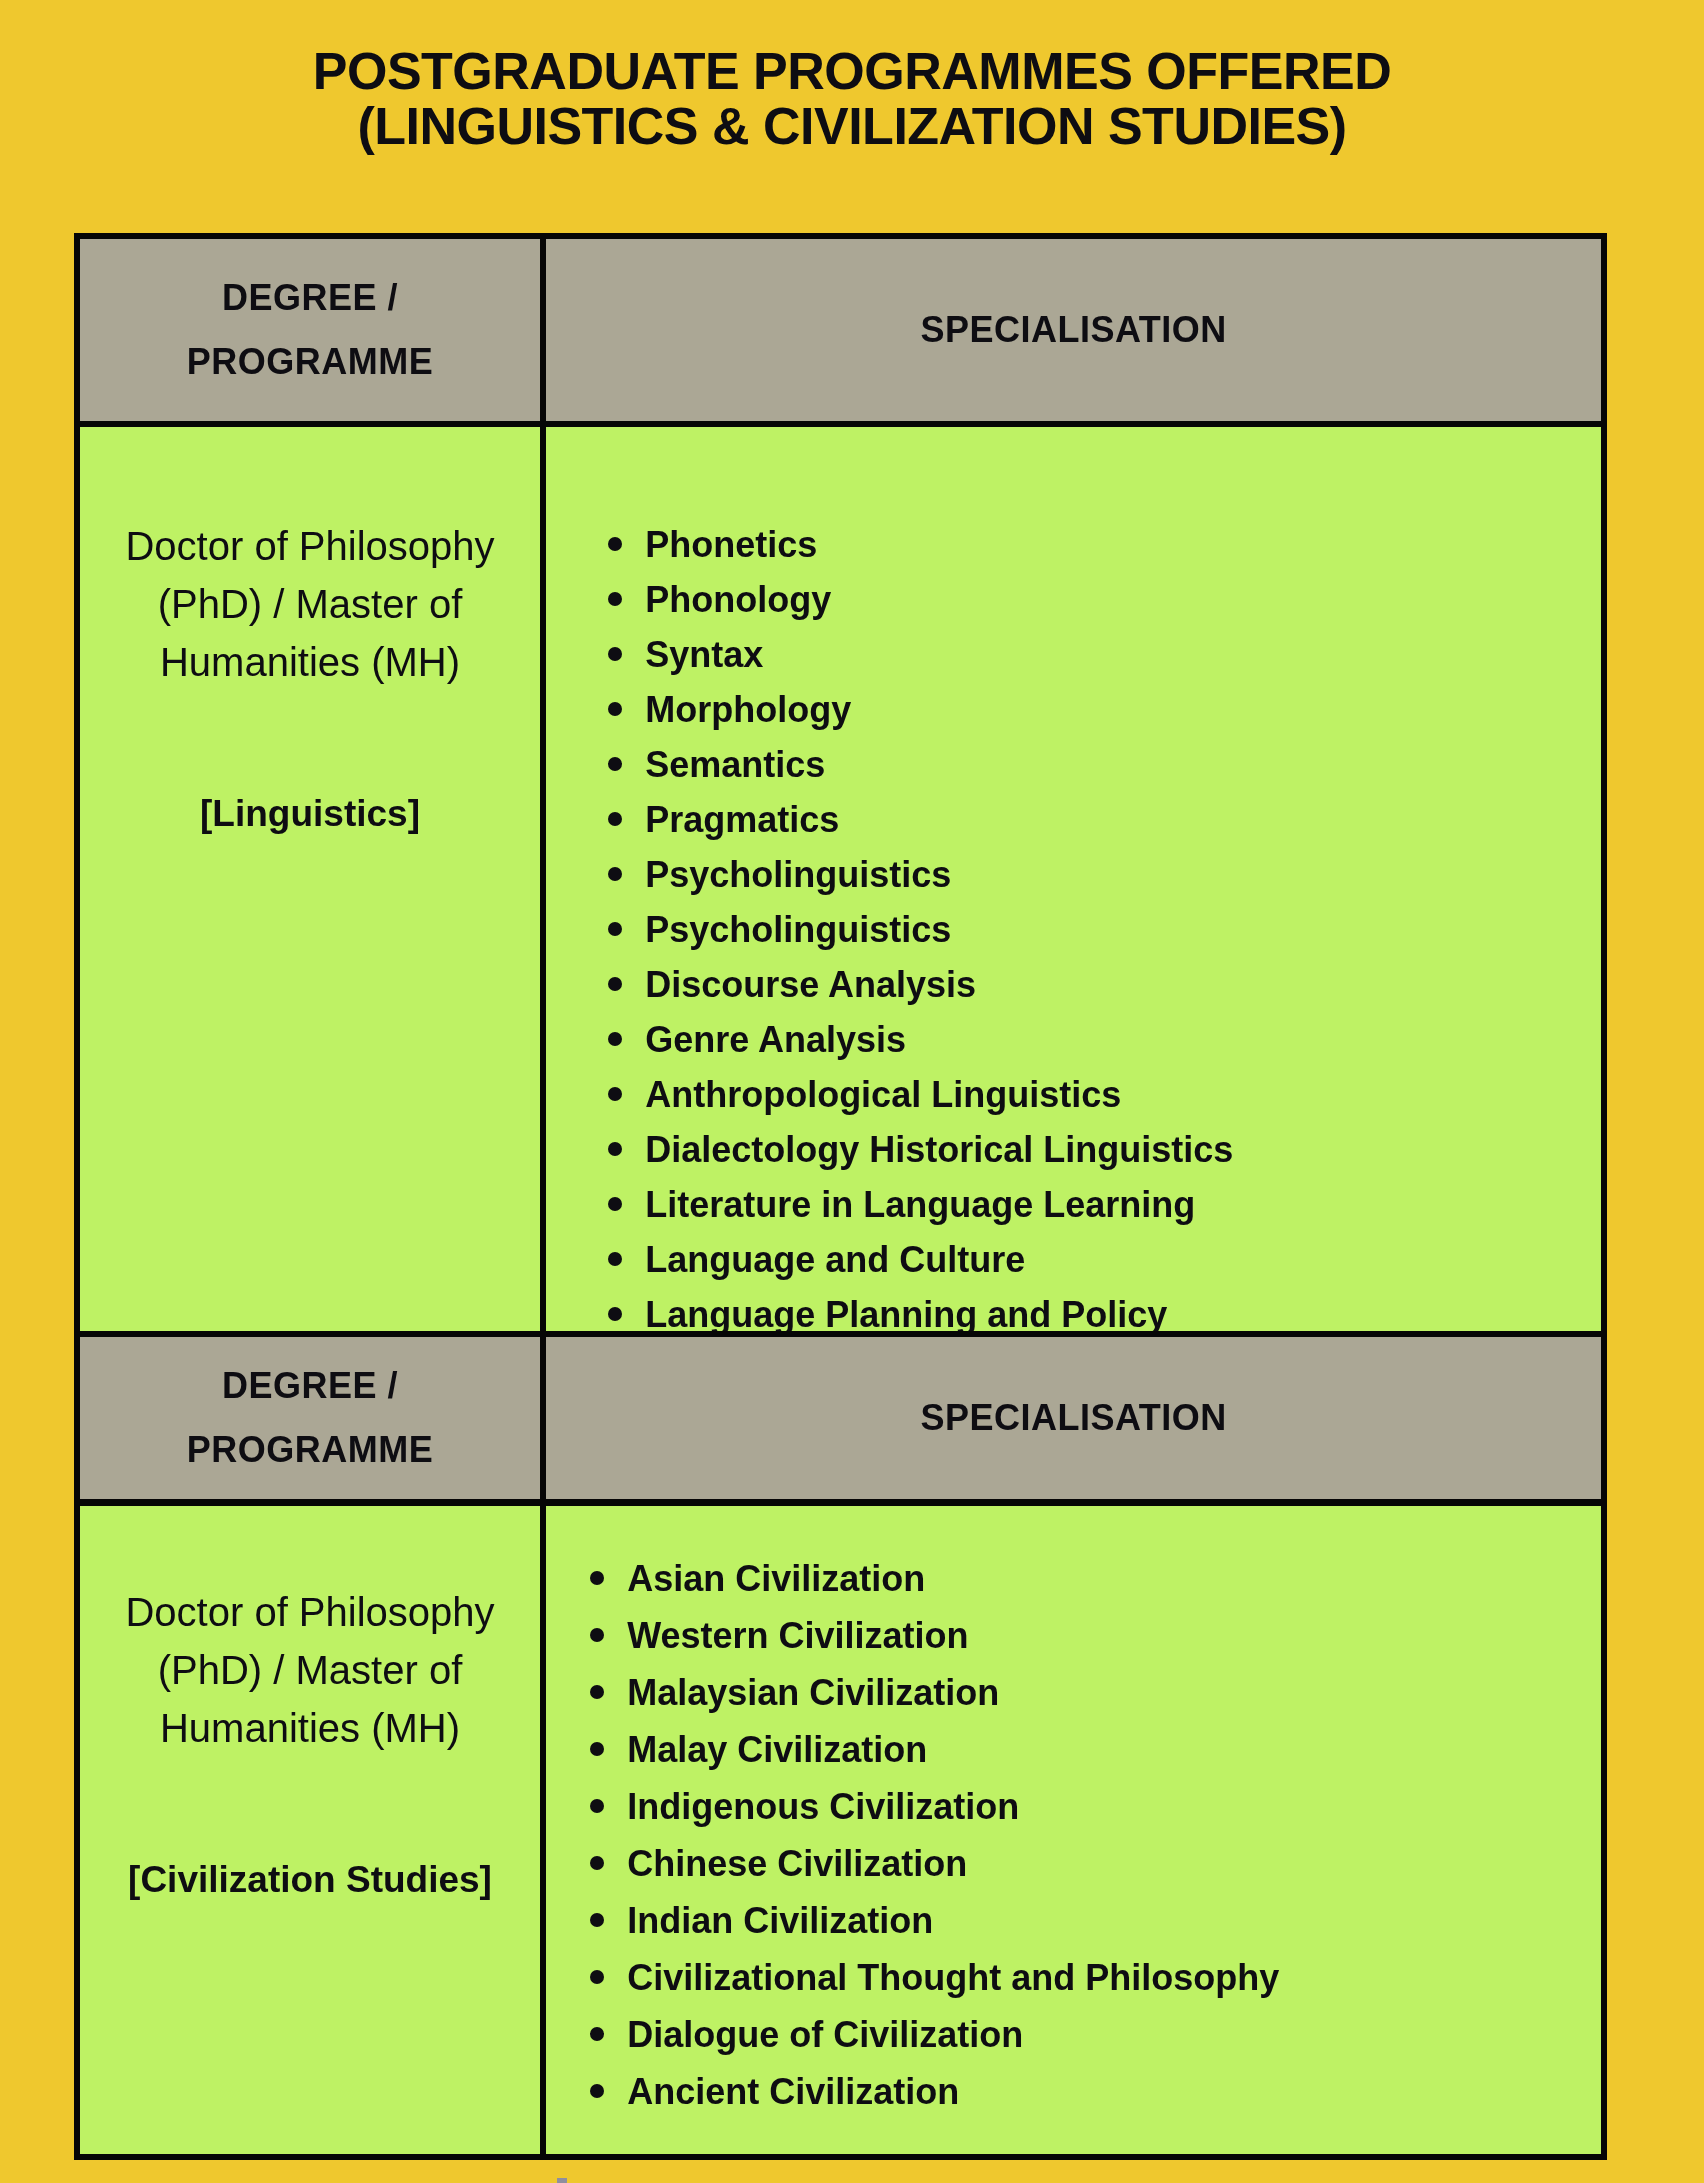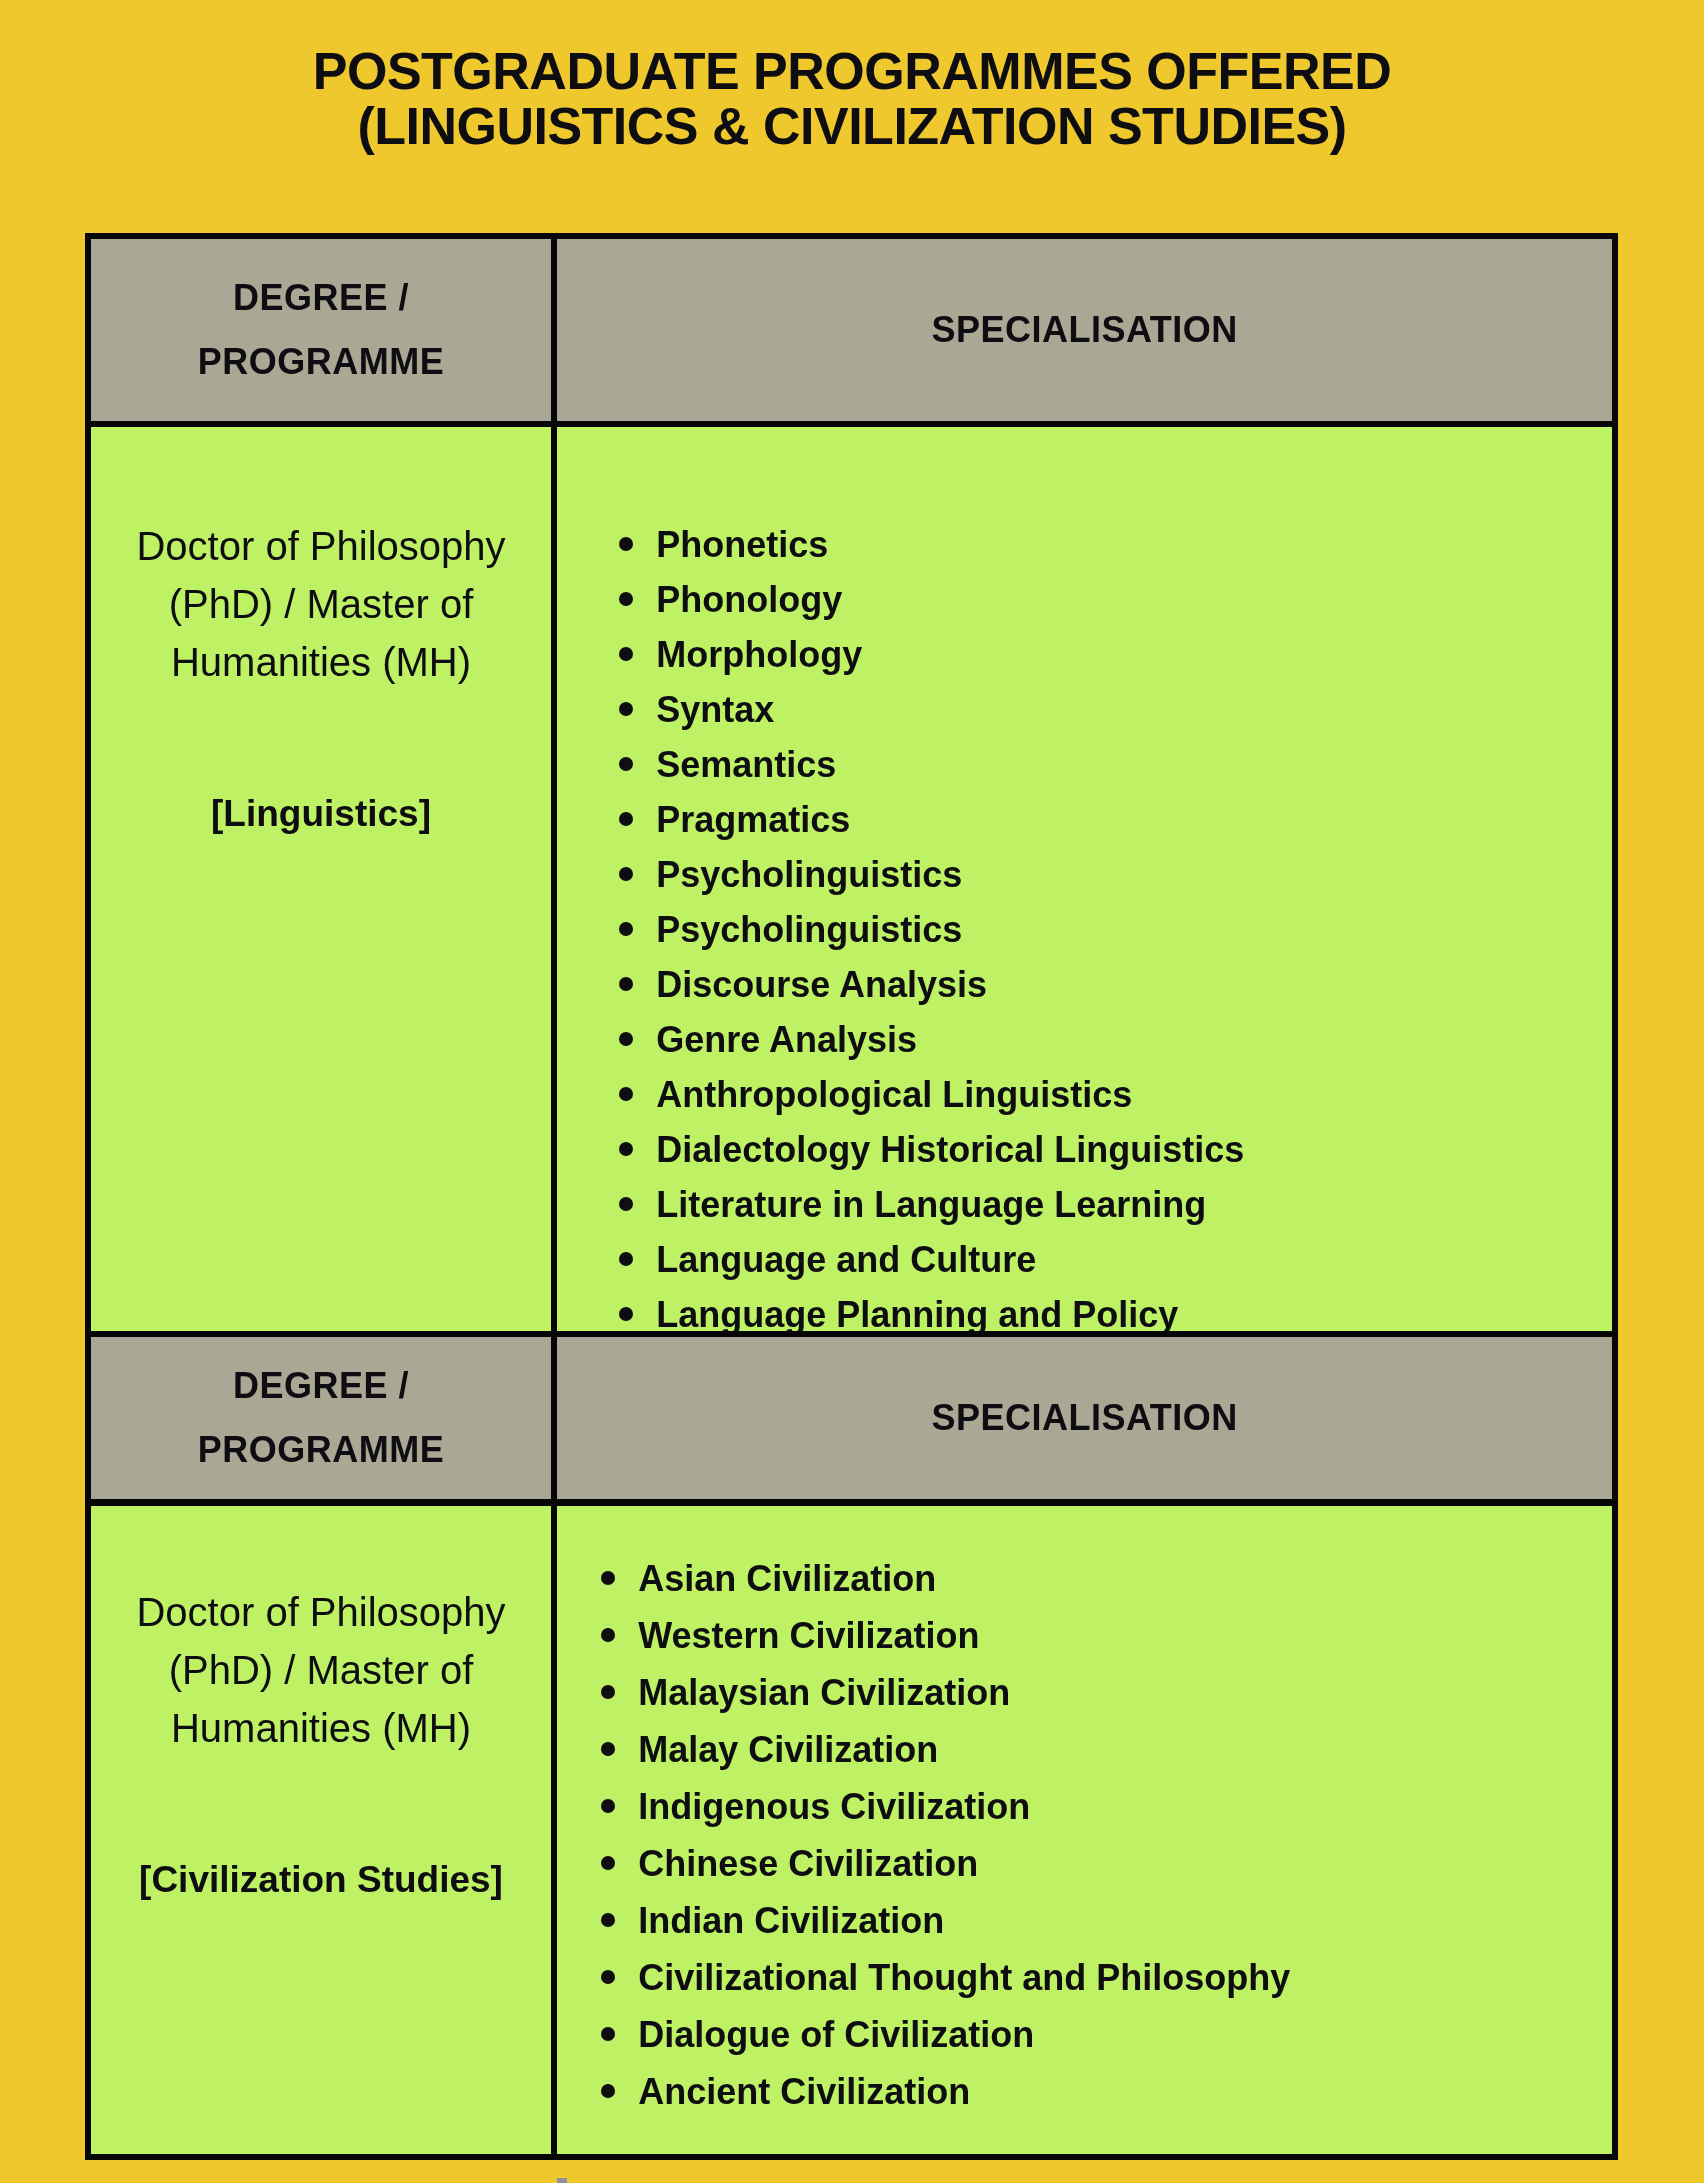"DEGREE /" .prog-table { left: 85px -> 74px }
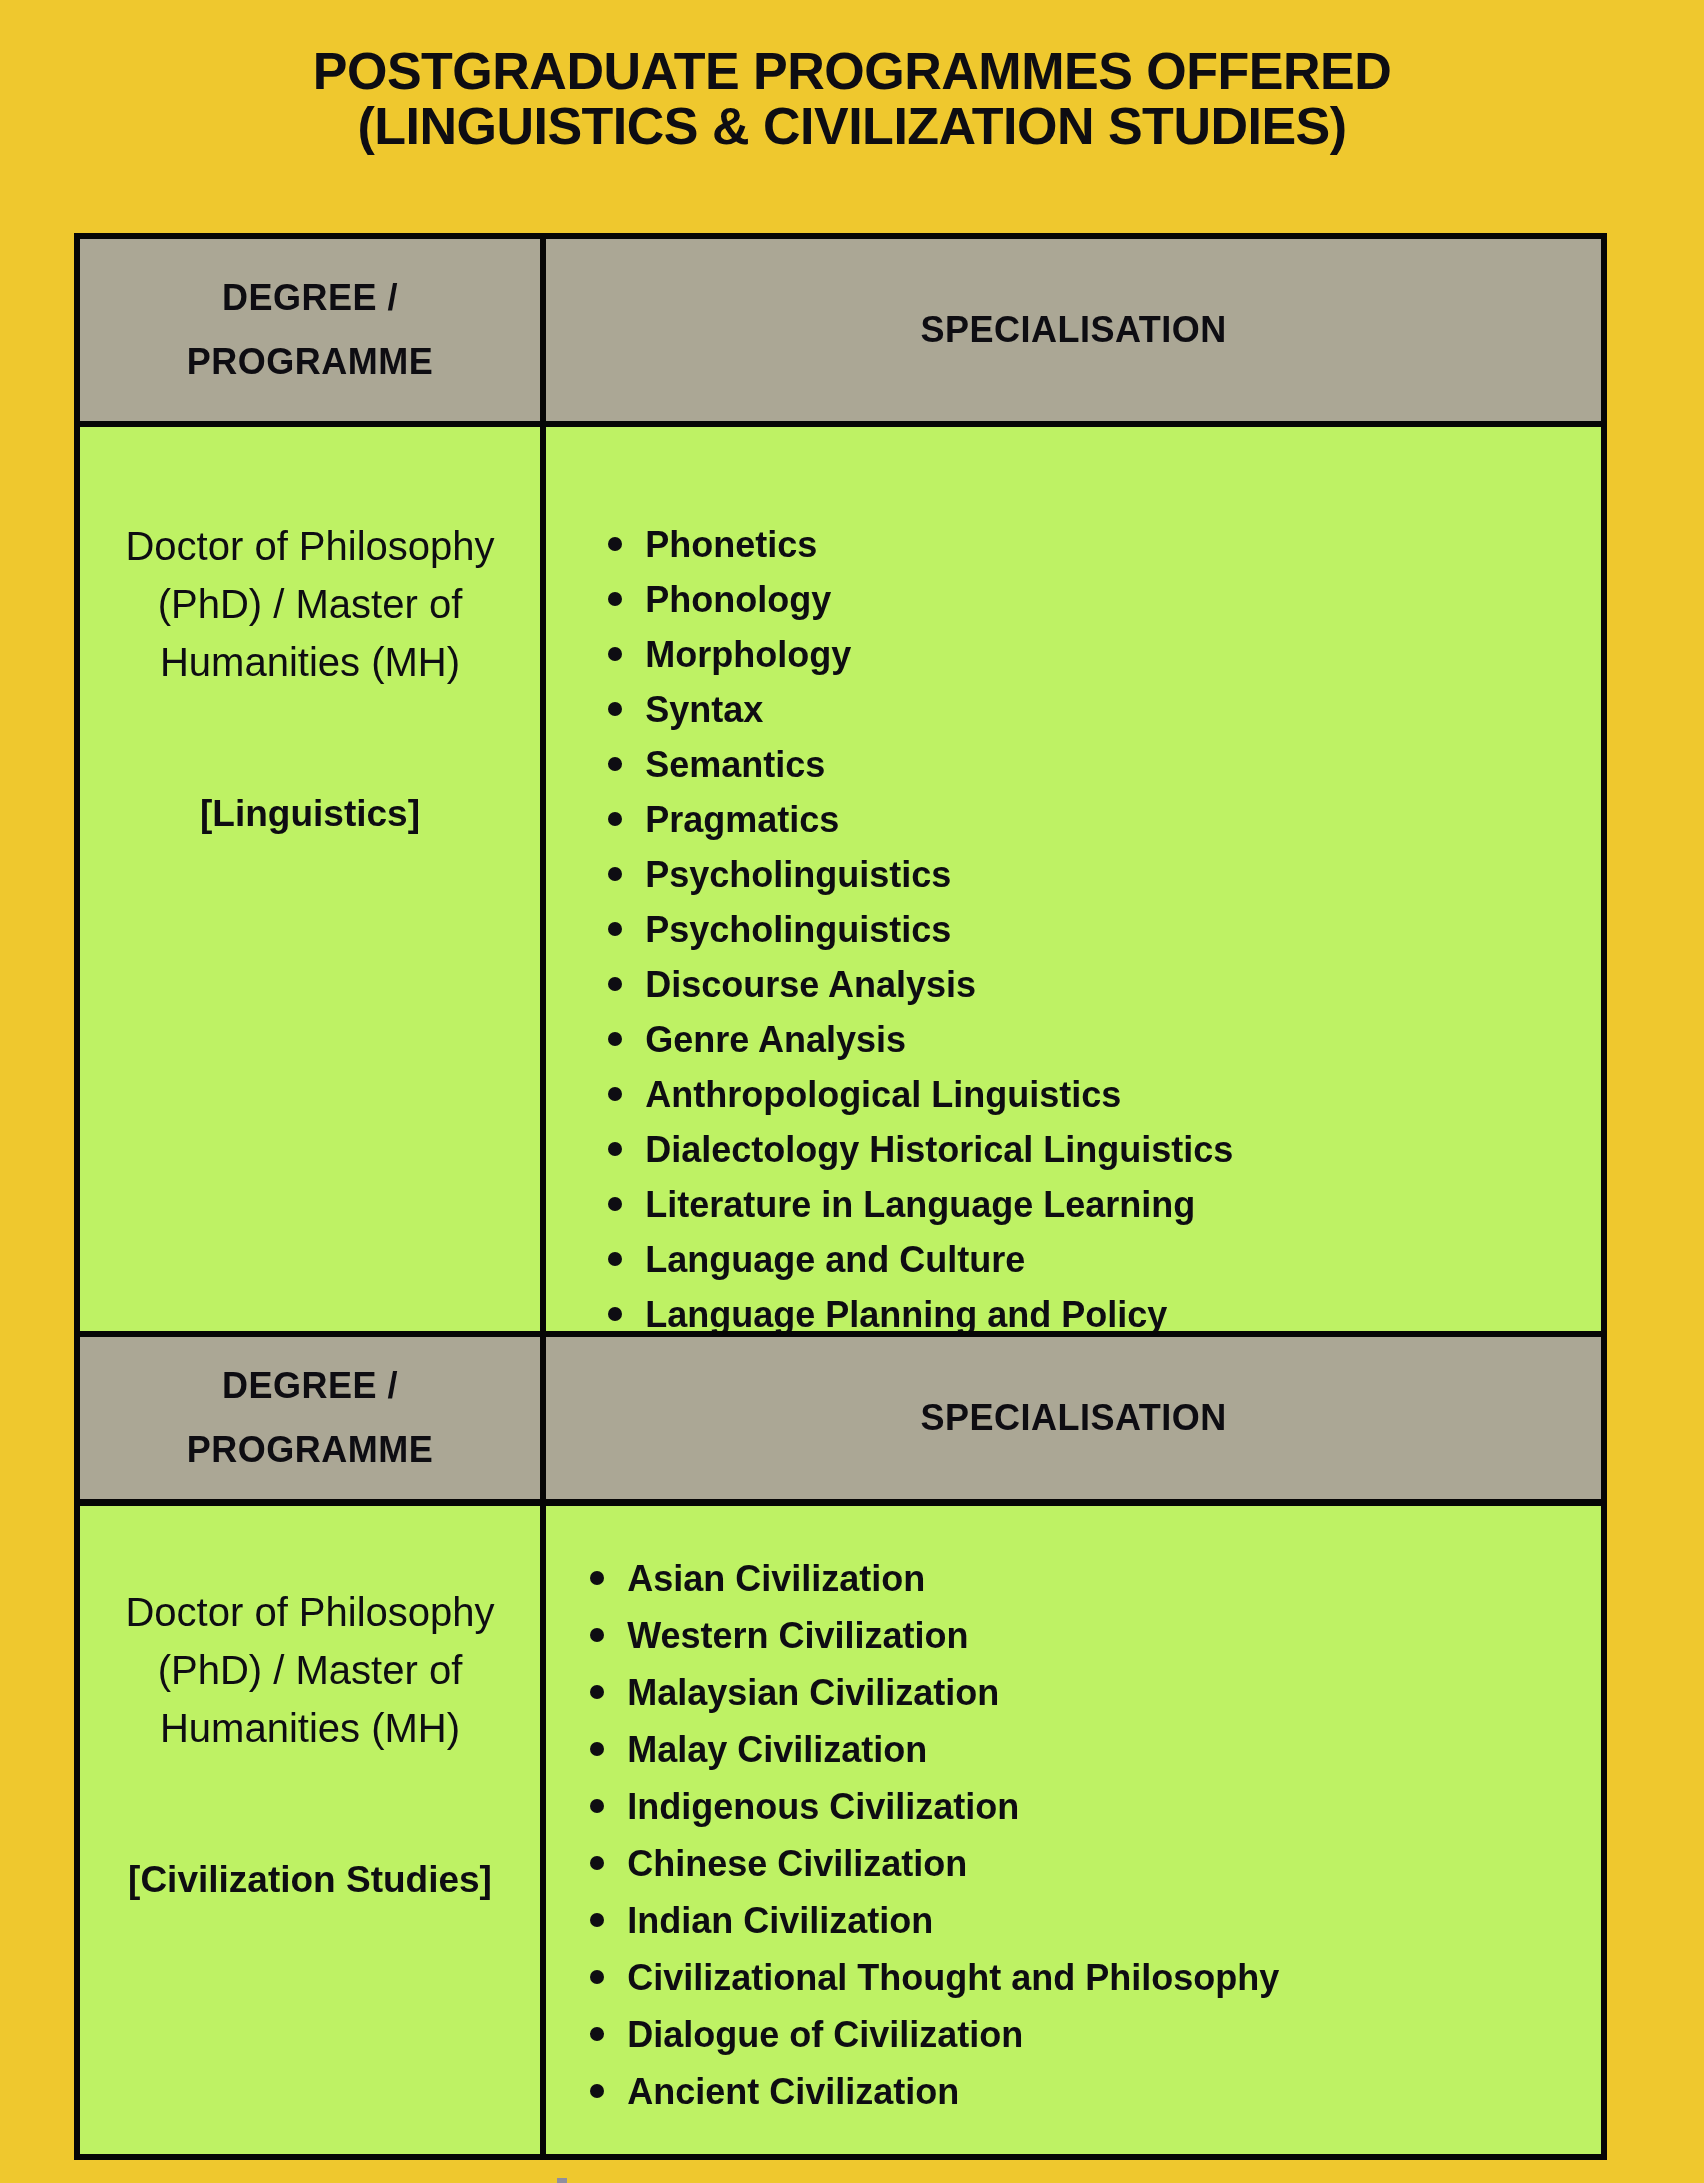"Morphology" li { order: before "Syntax" -> after "Syntax" }
